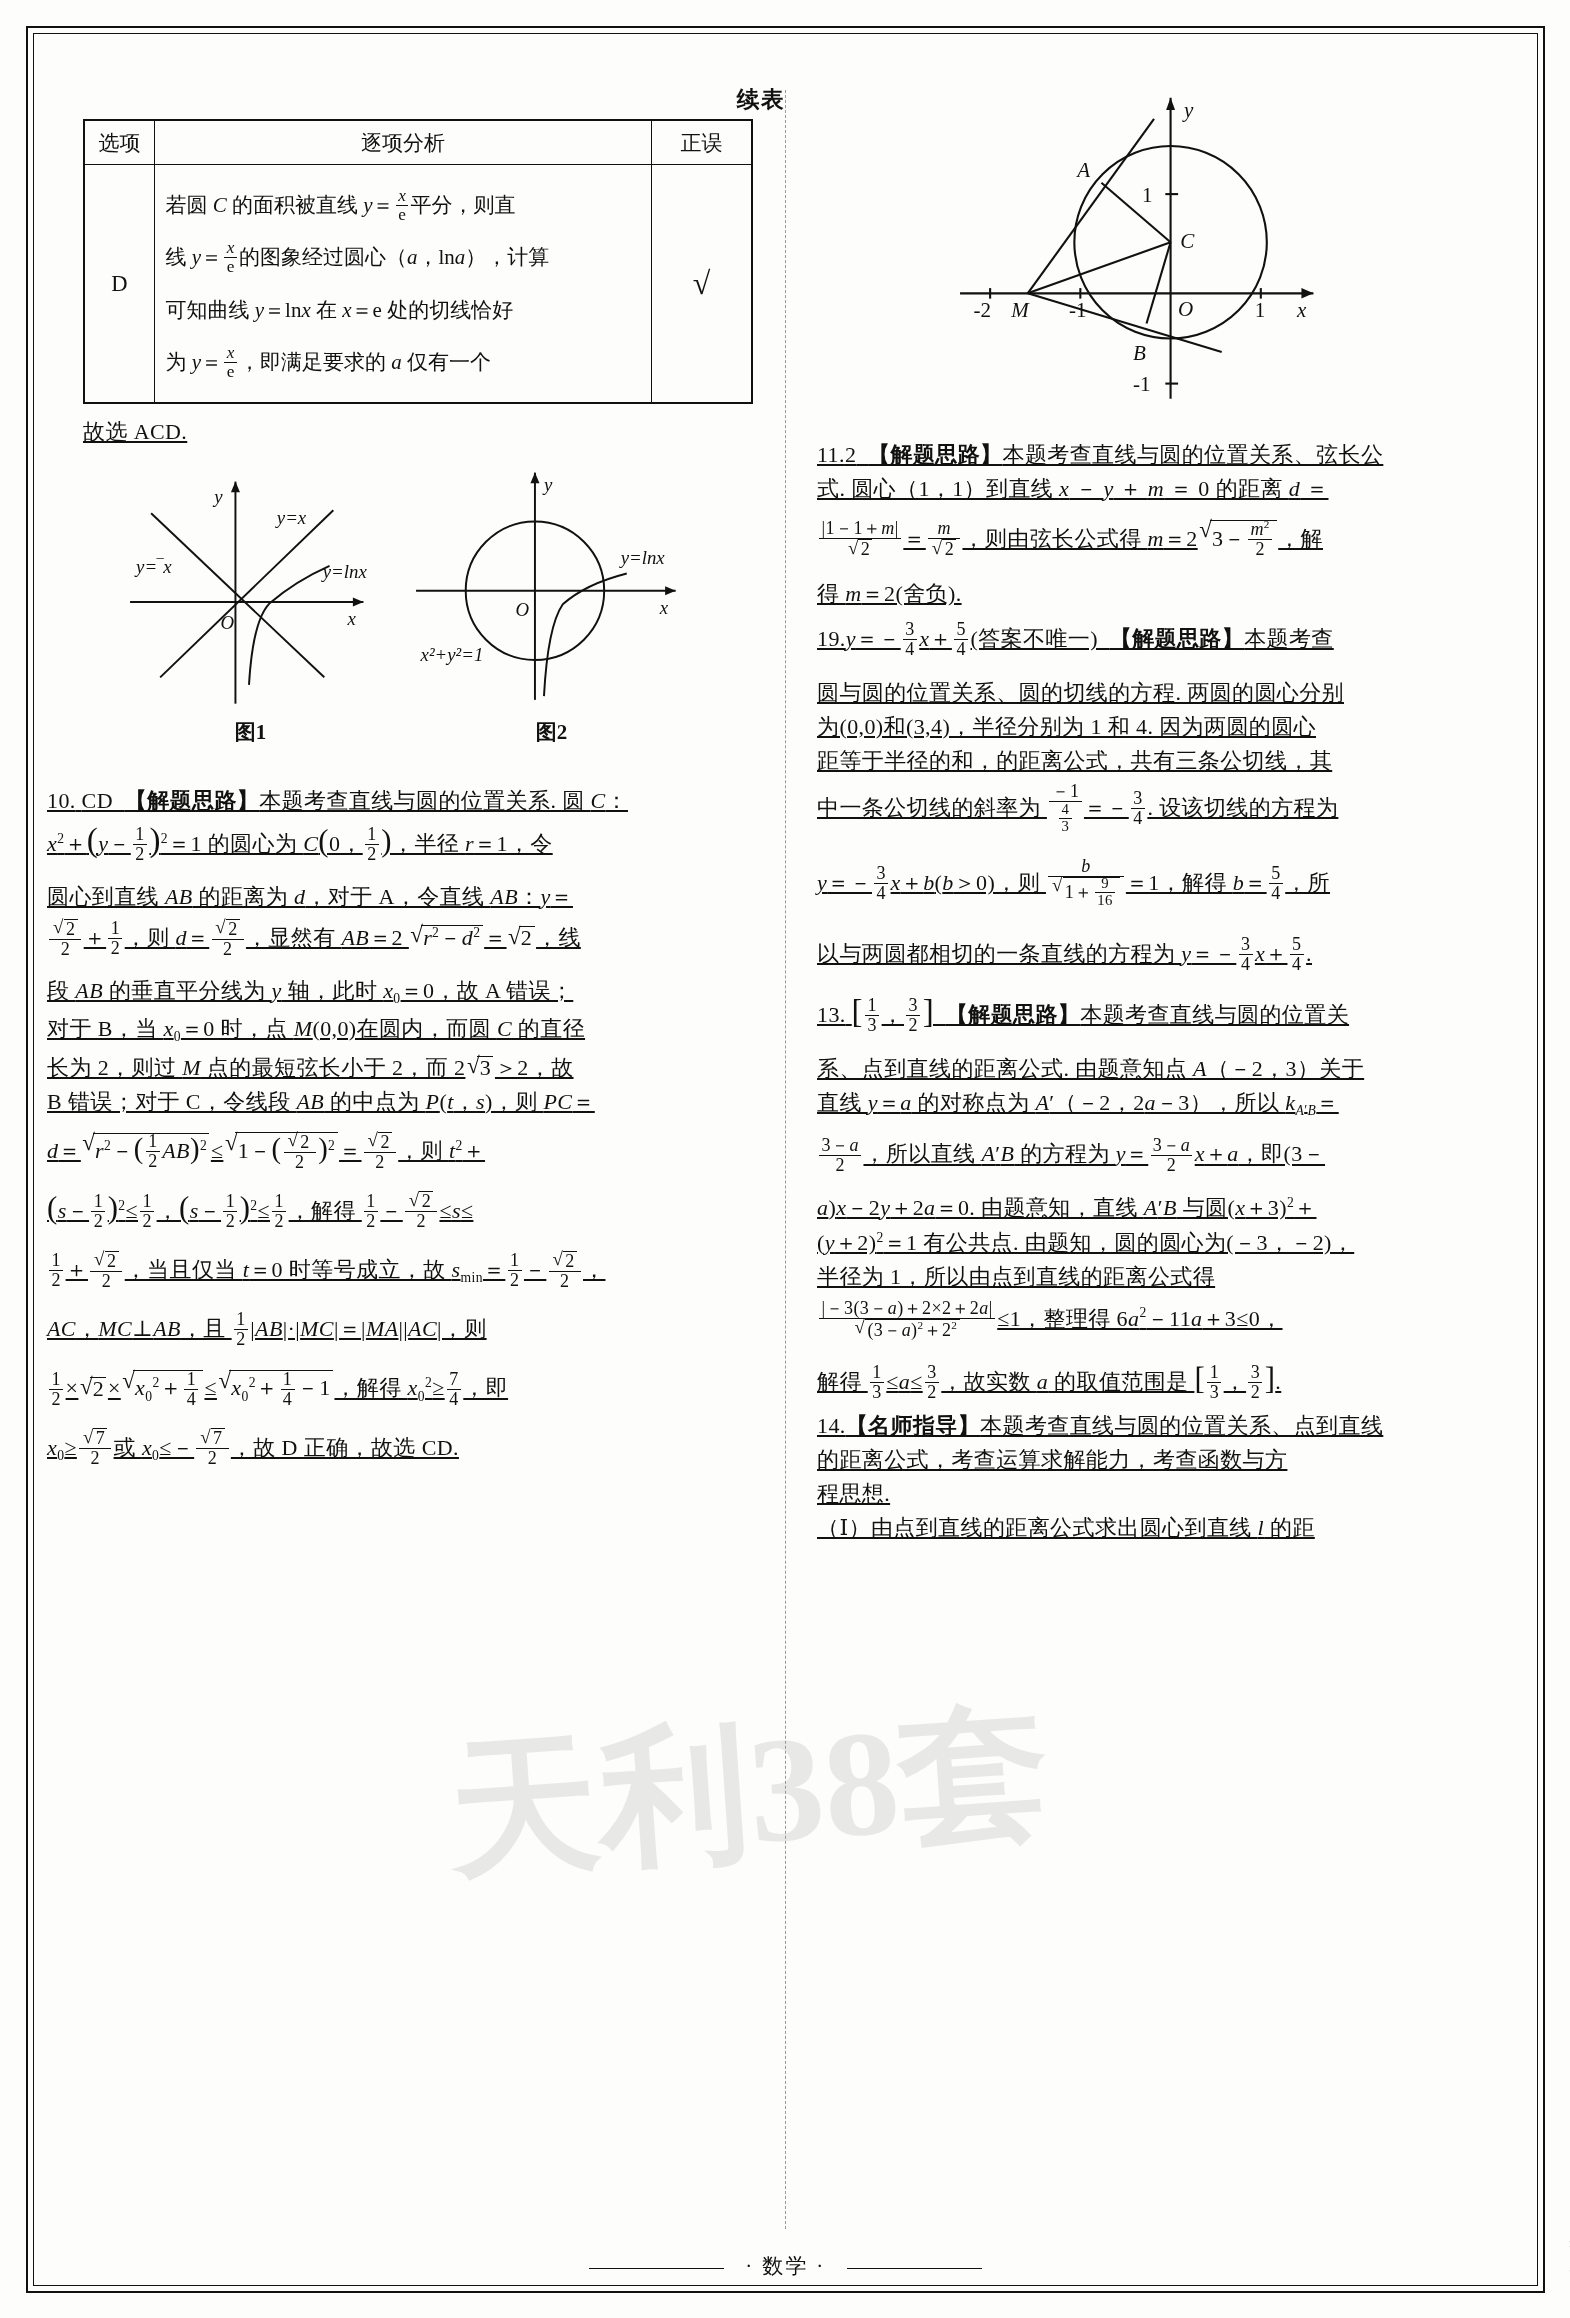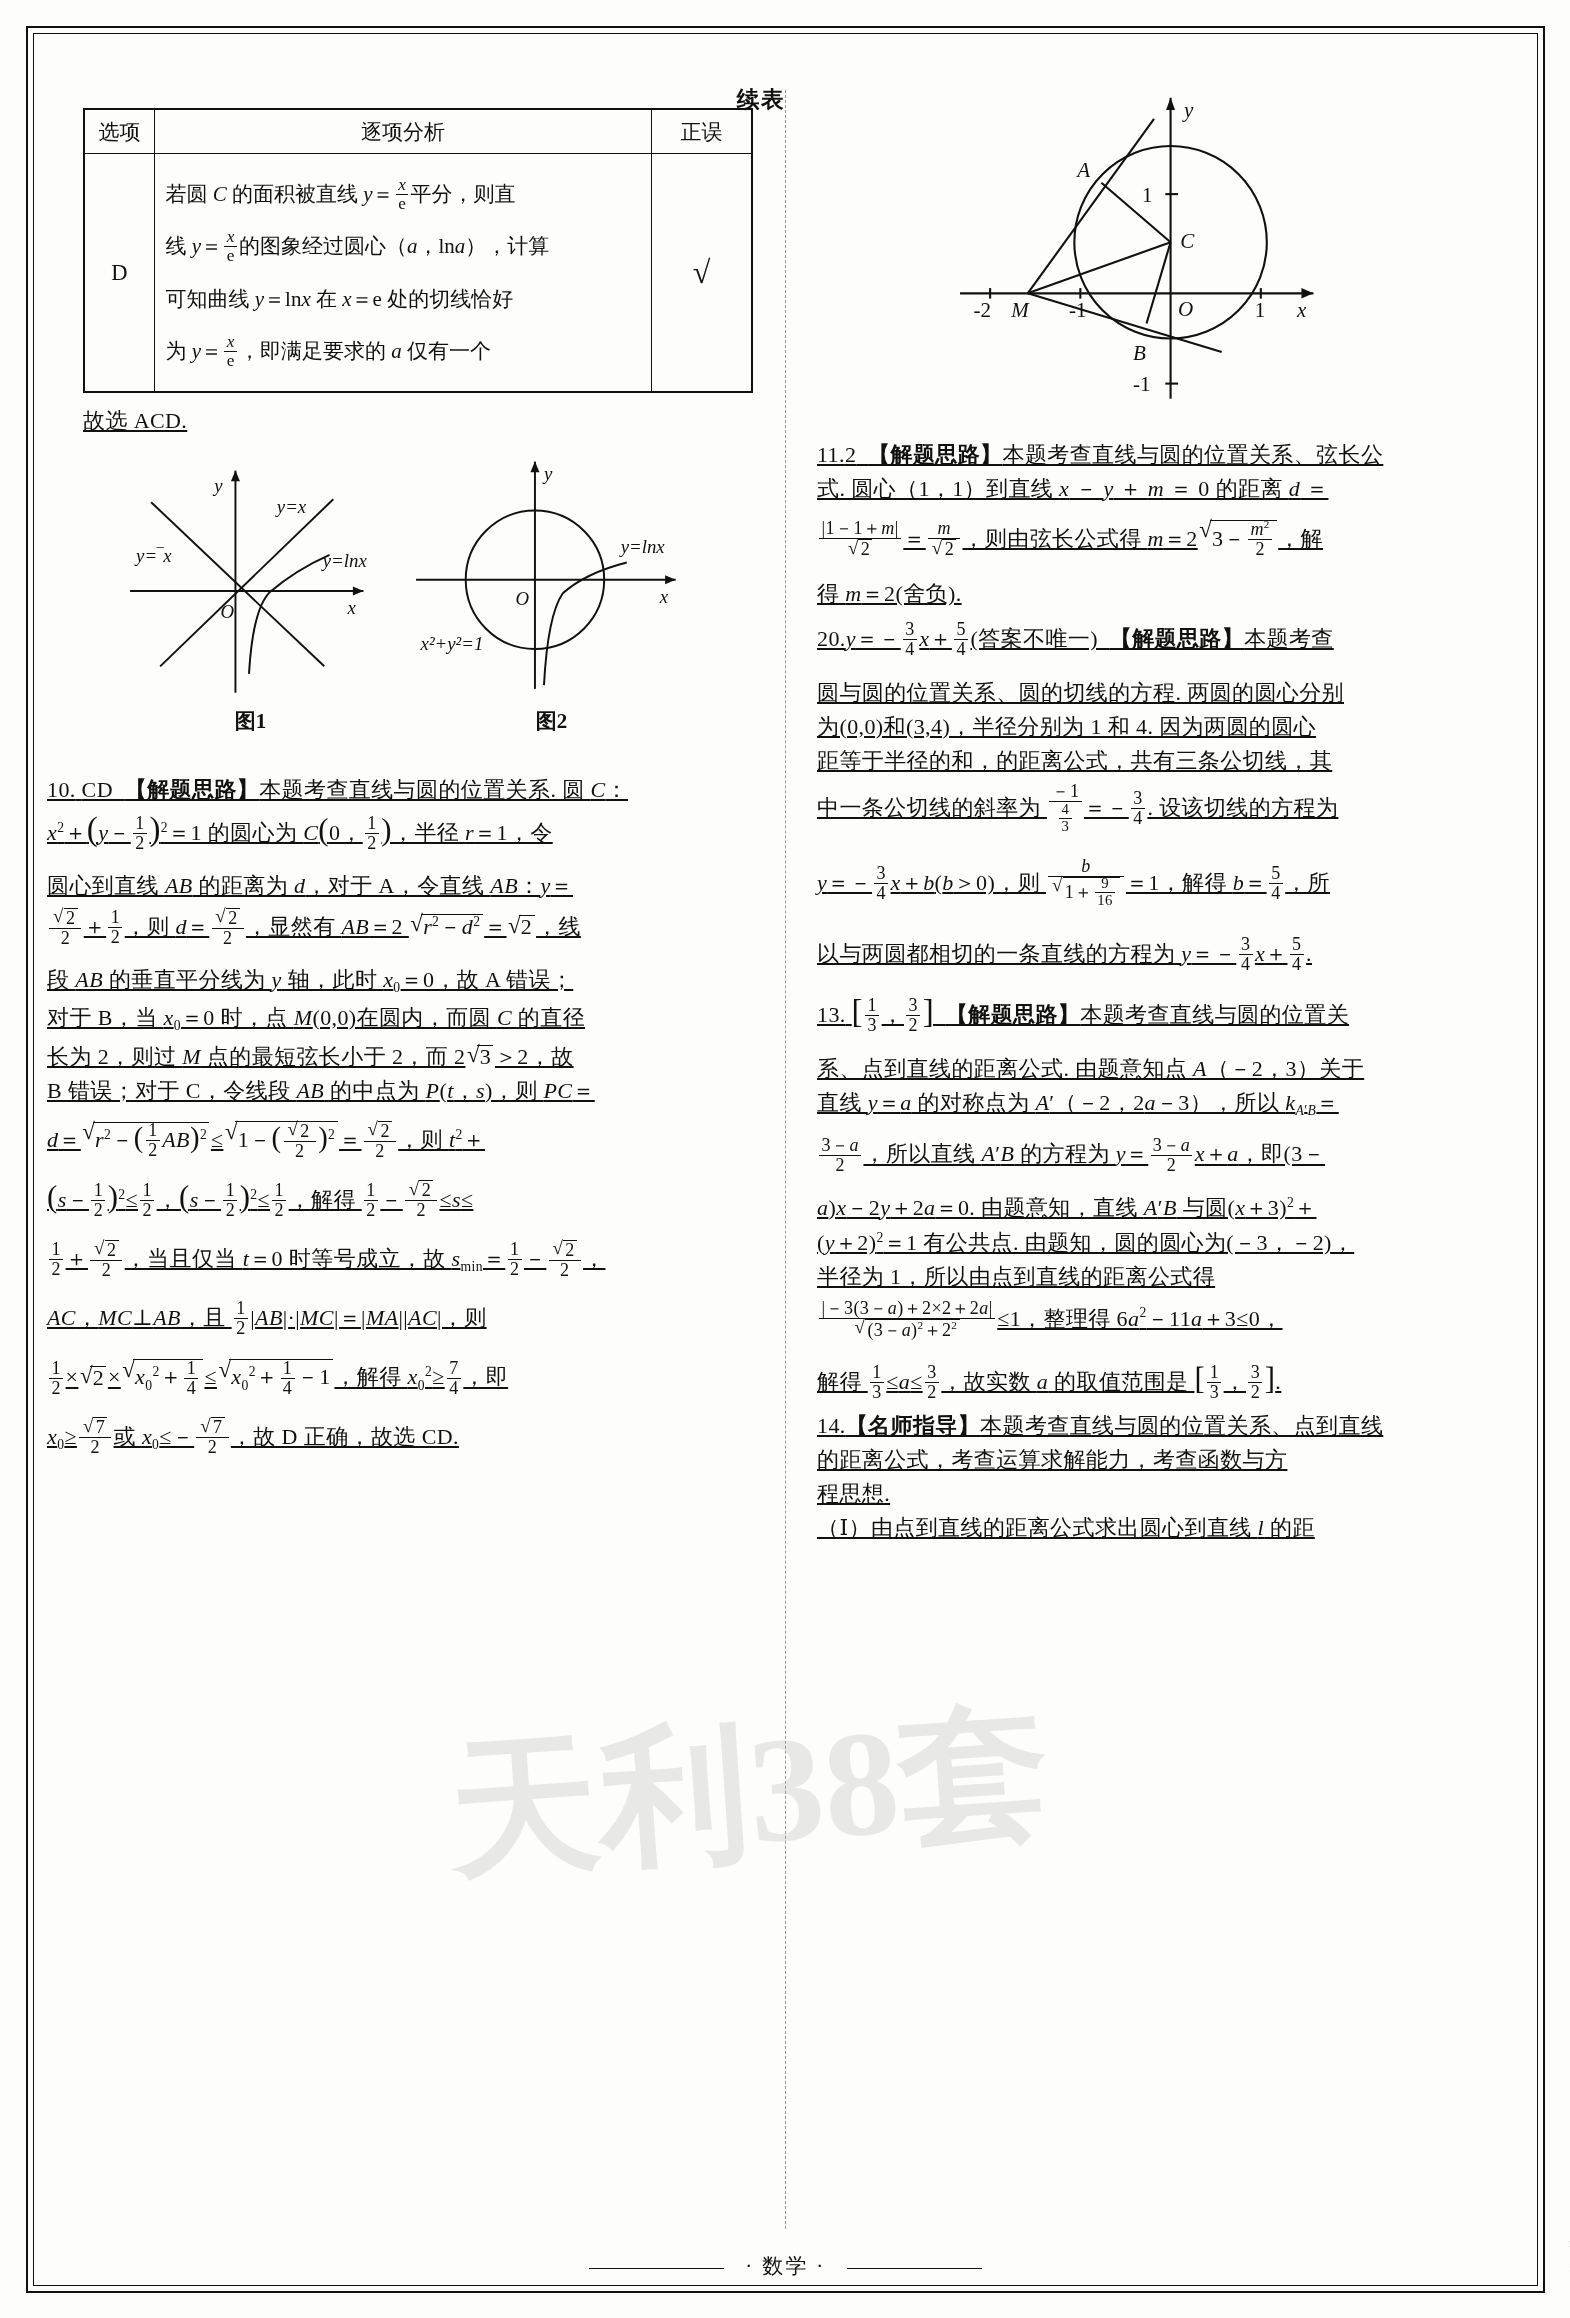"选项" .col { top: 102px -> 113px }
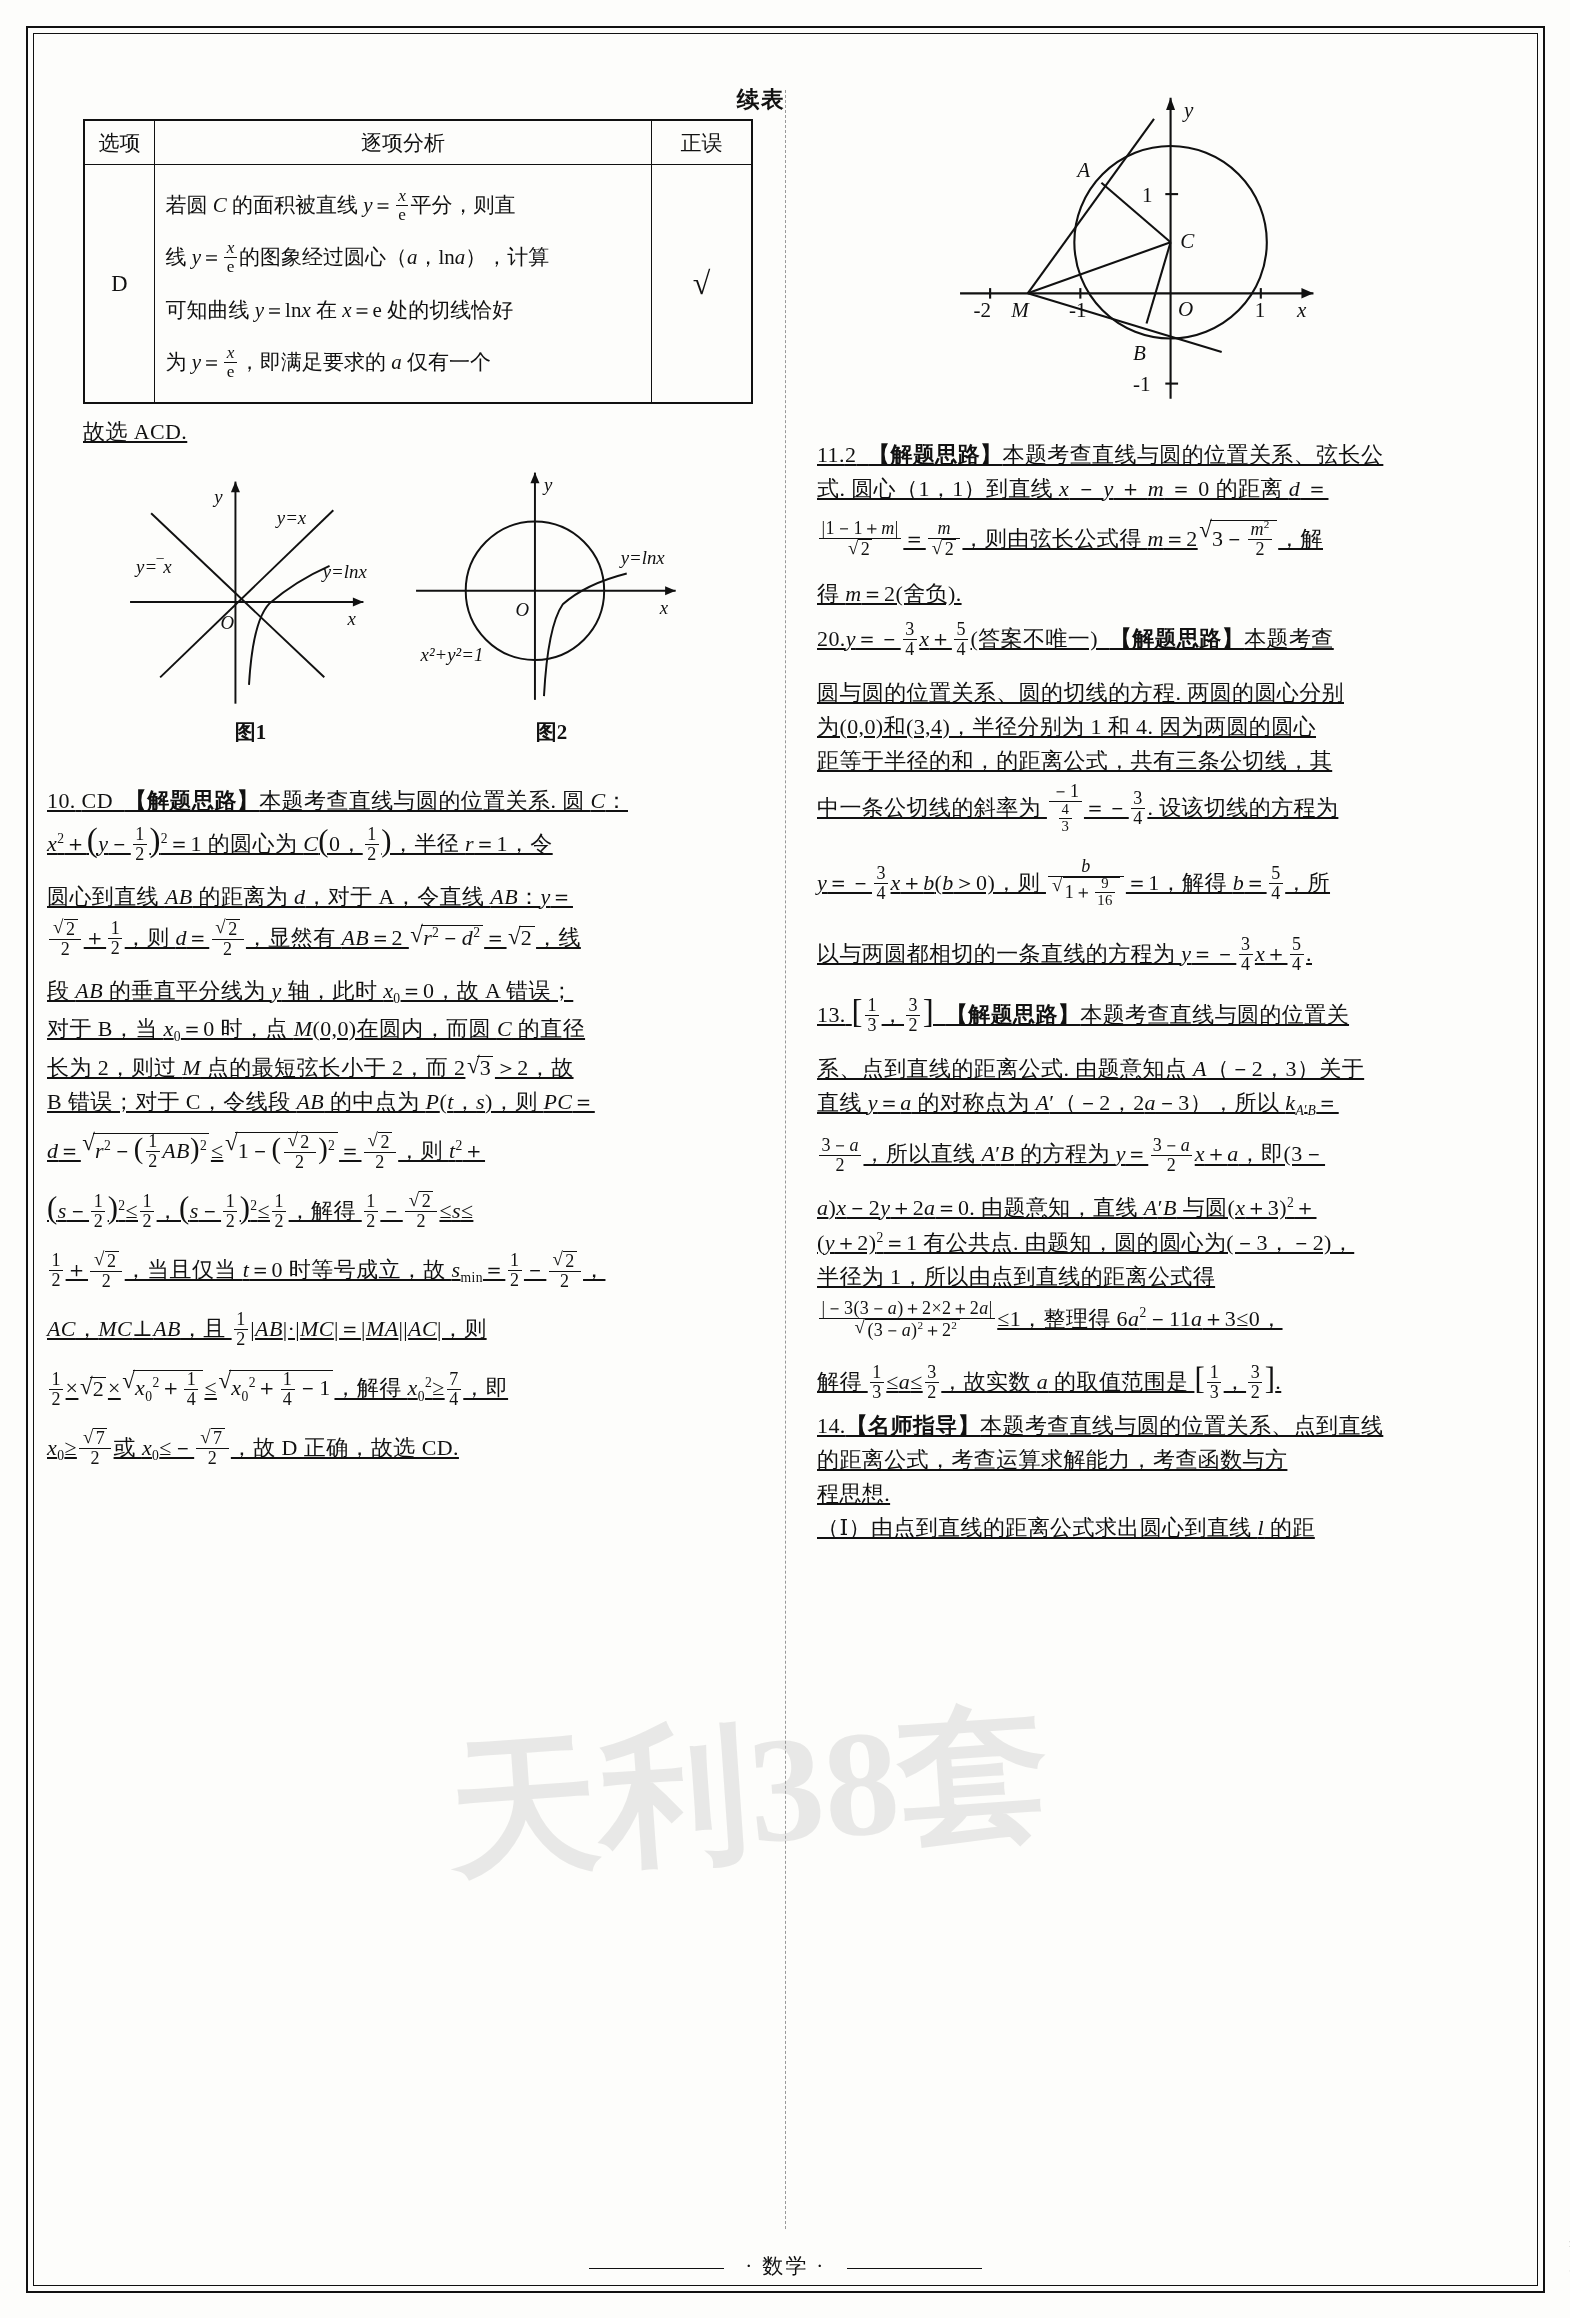"20." span { text: 20 -> 19 }
